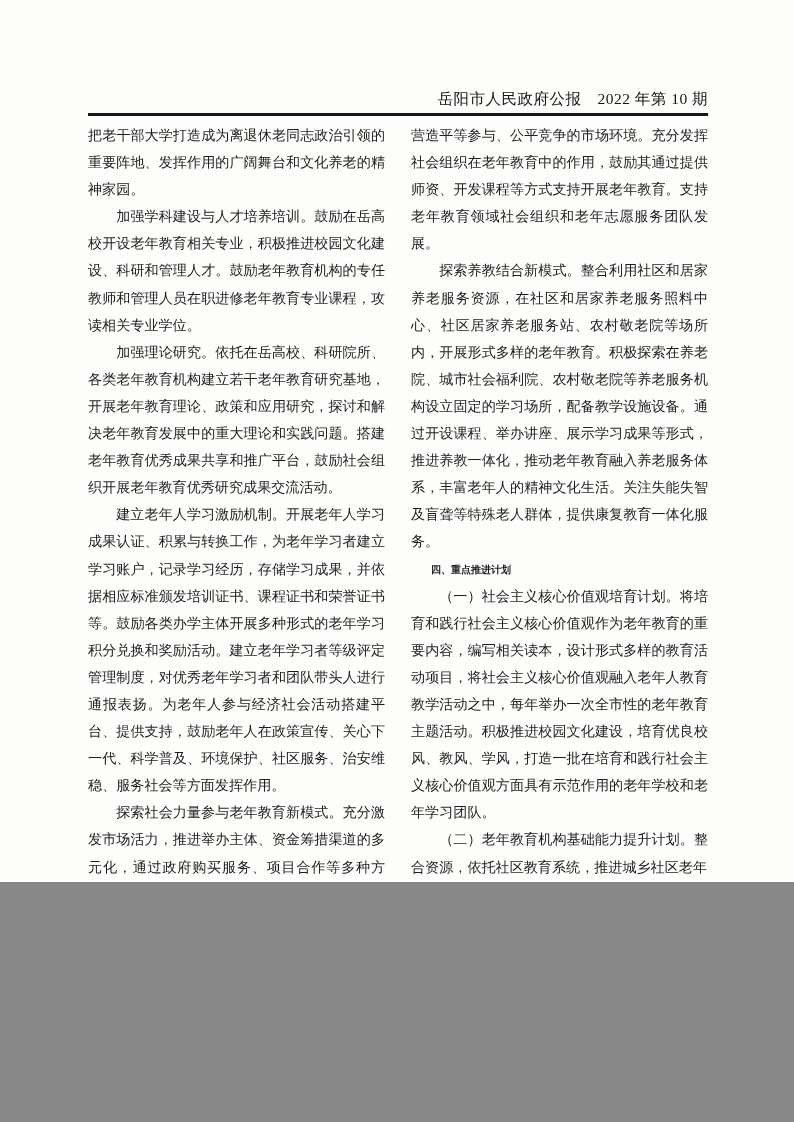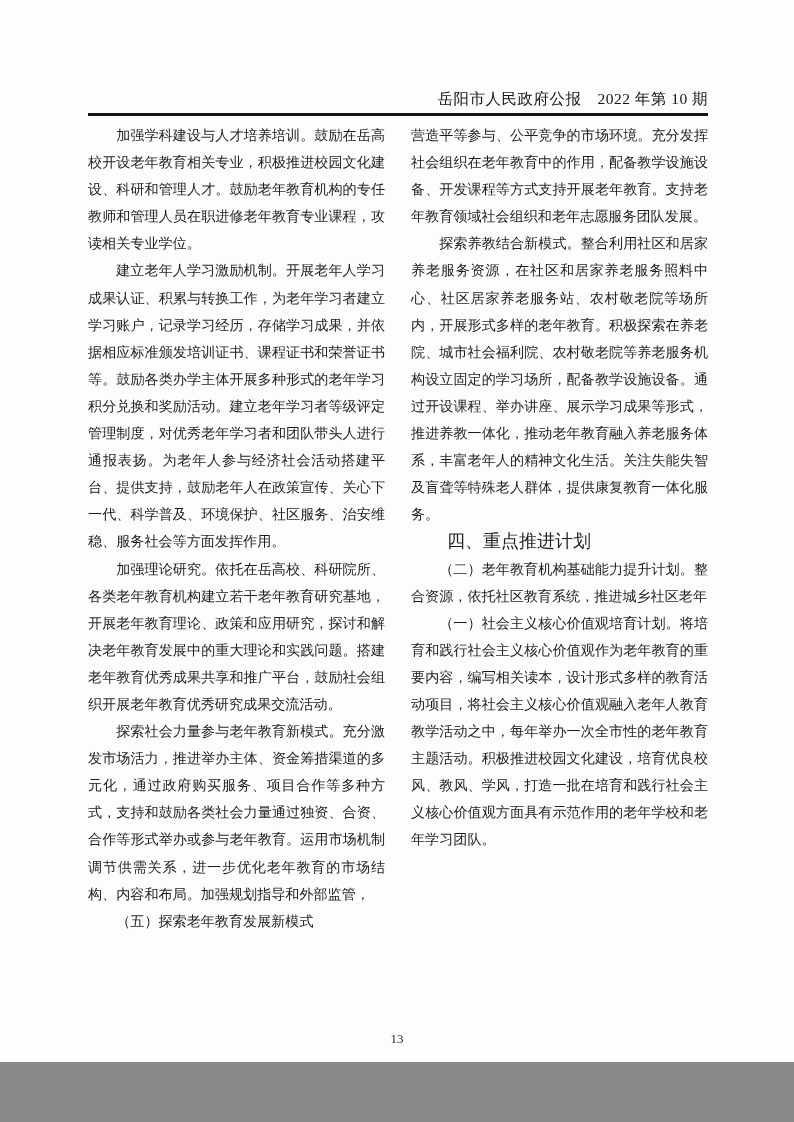"岳阳市人民政府公报 2022 年第 10 期" .sheet { height: 1062px -> 882px }
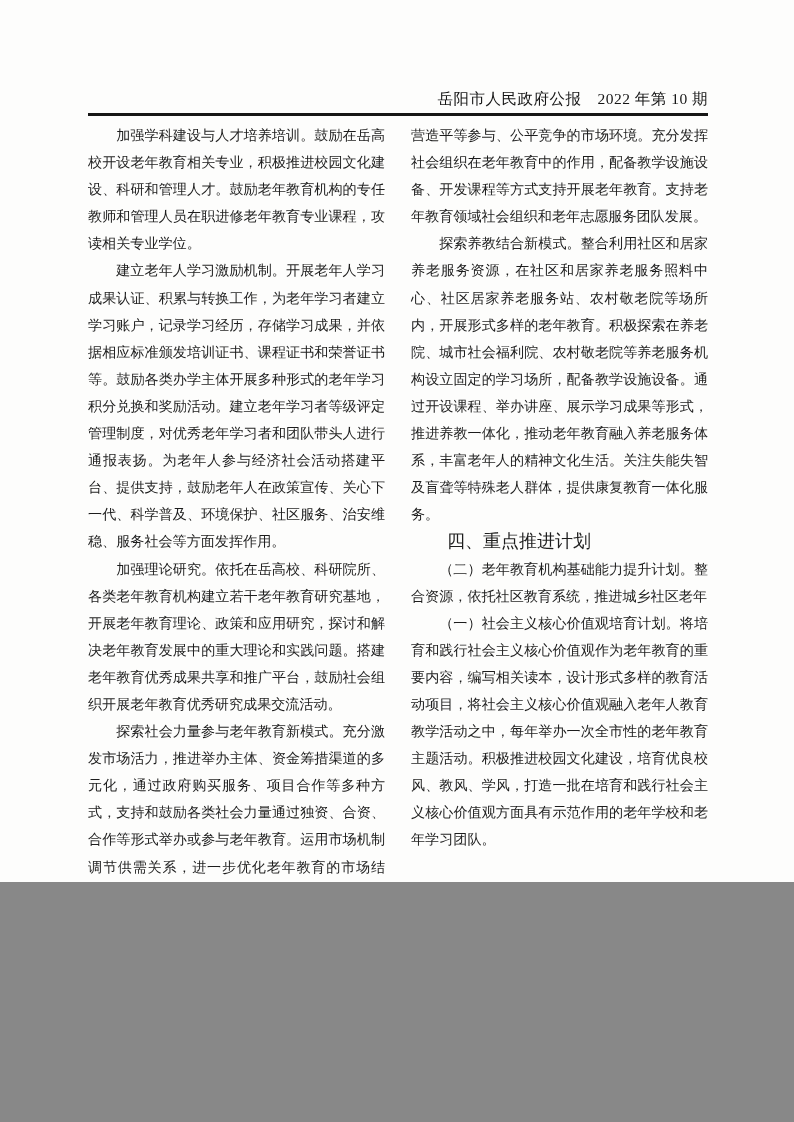"把老干部大学打造成为离退休老同志政治引领的重要阵地、发挥作用的广阔舞台和文化养老" p { html: none -> <p>把老干部大学打造成为离退休老同志政治引领的重要阵地、发挥作用的广阔舞台和文化养老的精神家园。</p> }
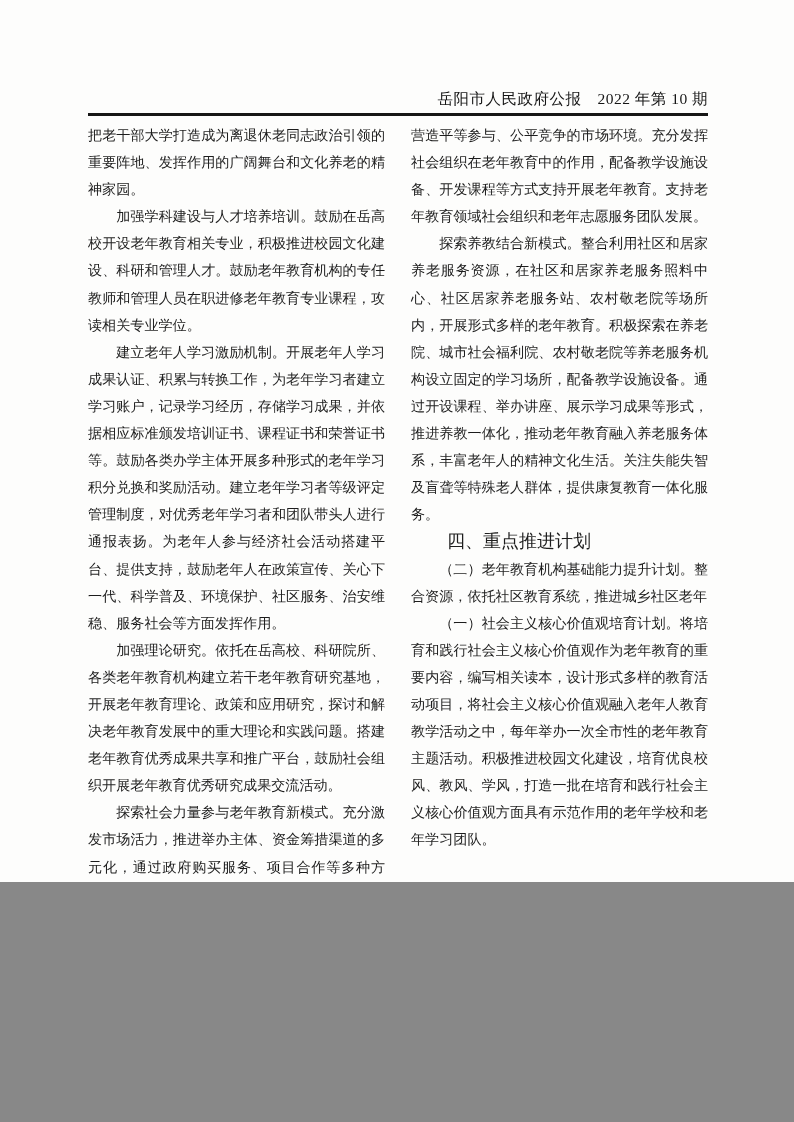"营造平等参与、公平竞争的市场环境。充分发挥社会组织在老年教育中的作用，配备教学设" p { text: 配备教学设施设备 -> 鼓励其通过提供师资 }
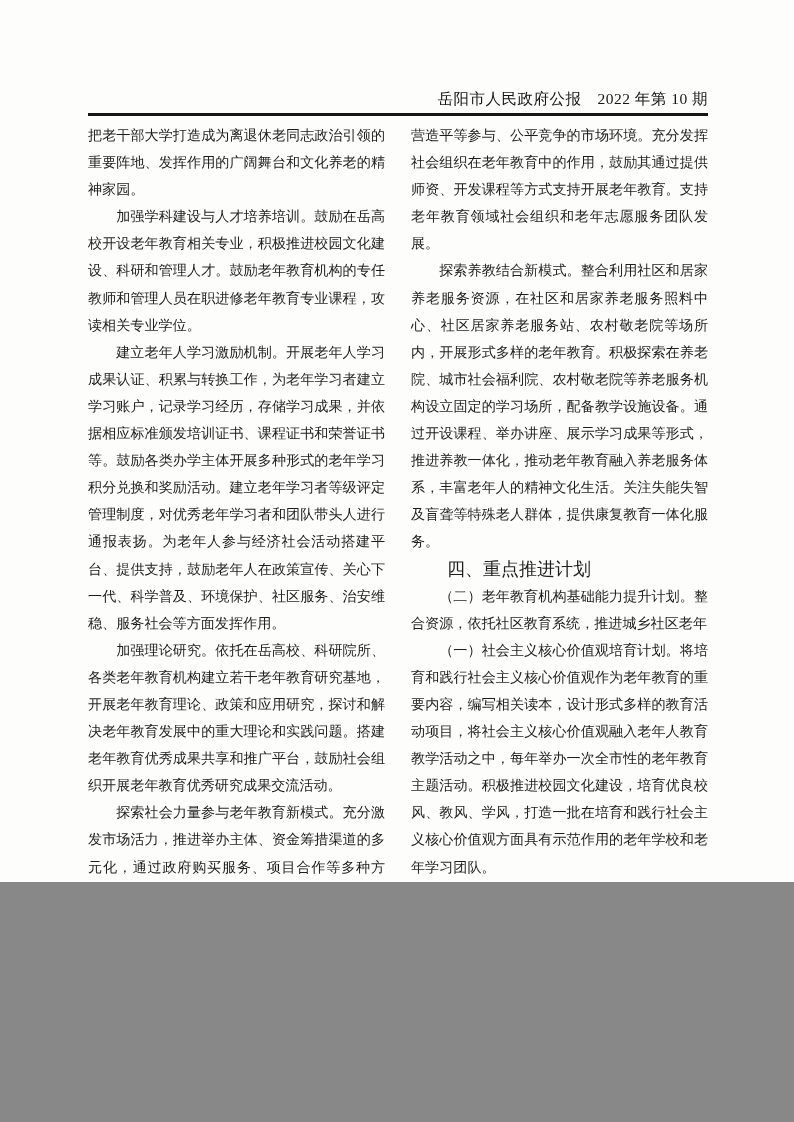"建立老年人学习激励机制。开展老年人学习成果认证、积累与转换工作，为老年学习者建立" p.indent { order: before "加强理论研究。依托在岳高校、科研院所、各类老年教育机构建立若干老年教育研究基地，" -> after "加强理论研究。依托在岳高校、科研院所、各类老年教育机构建立若干老年教育研究基地，" }
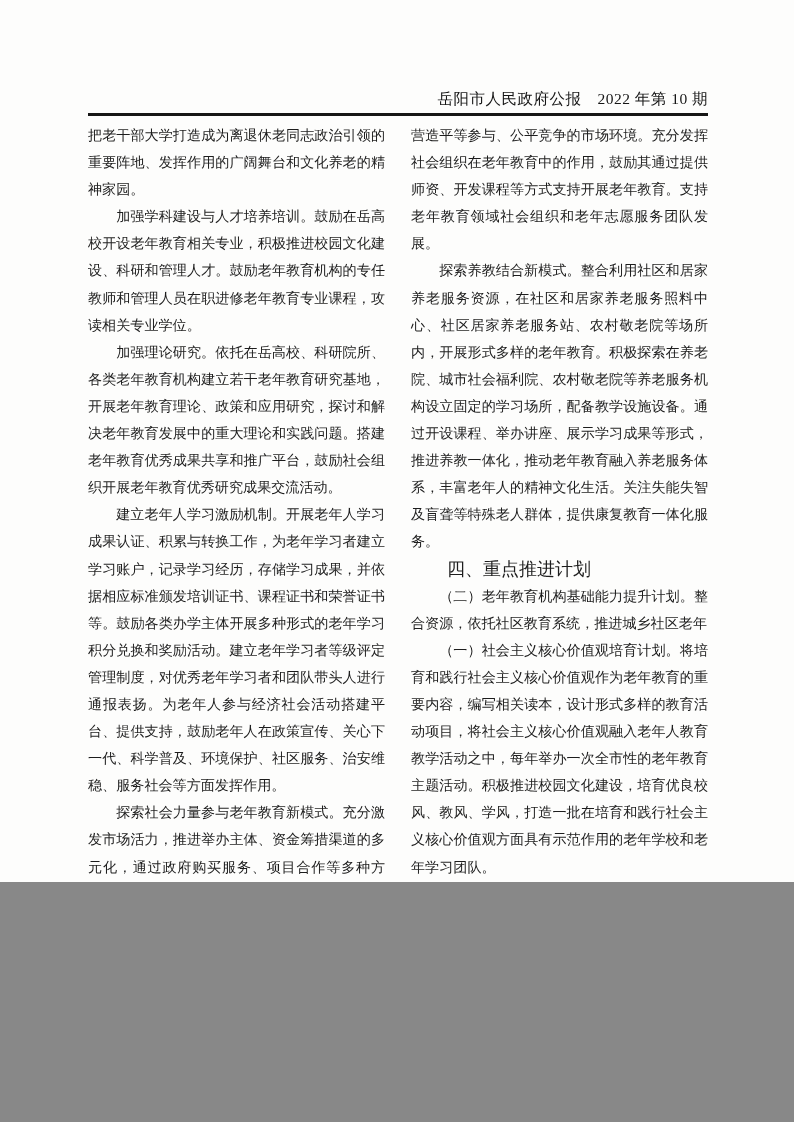"四、重点推进计划" .col p.bold { font-size: 18px -> 10px; font-weight: normal -> bold }
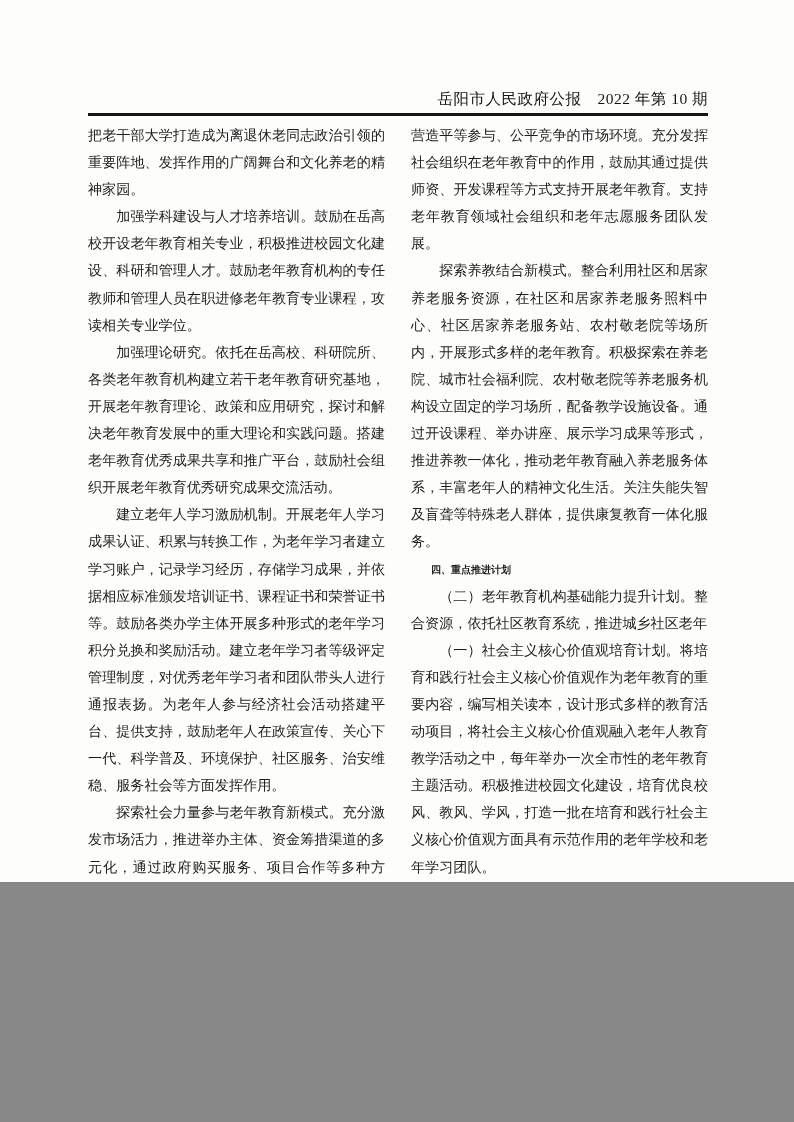"（二）老年教育机构基础能力提升计划。整合资源，依托社区教育系统，推进城乡社区老年" p.indent { order: before "（一）社会主义核心价值观培育计划。将培育和践行社会主义核心价值观作为老年教育的重" -> after "（一）社会主义核心价值观培育计划。将培育和践行社会主义核心价值观作为老年教育的重" }
